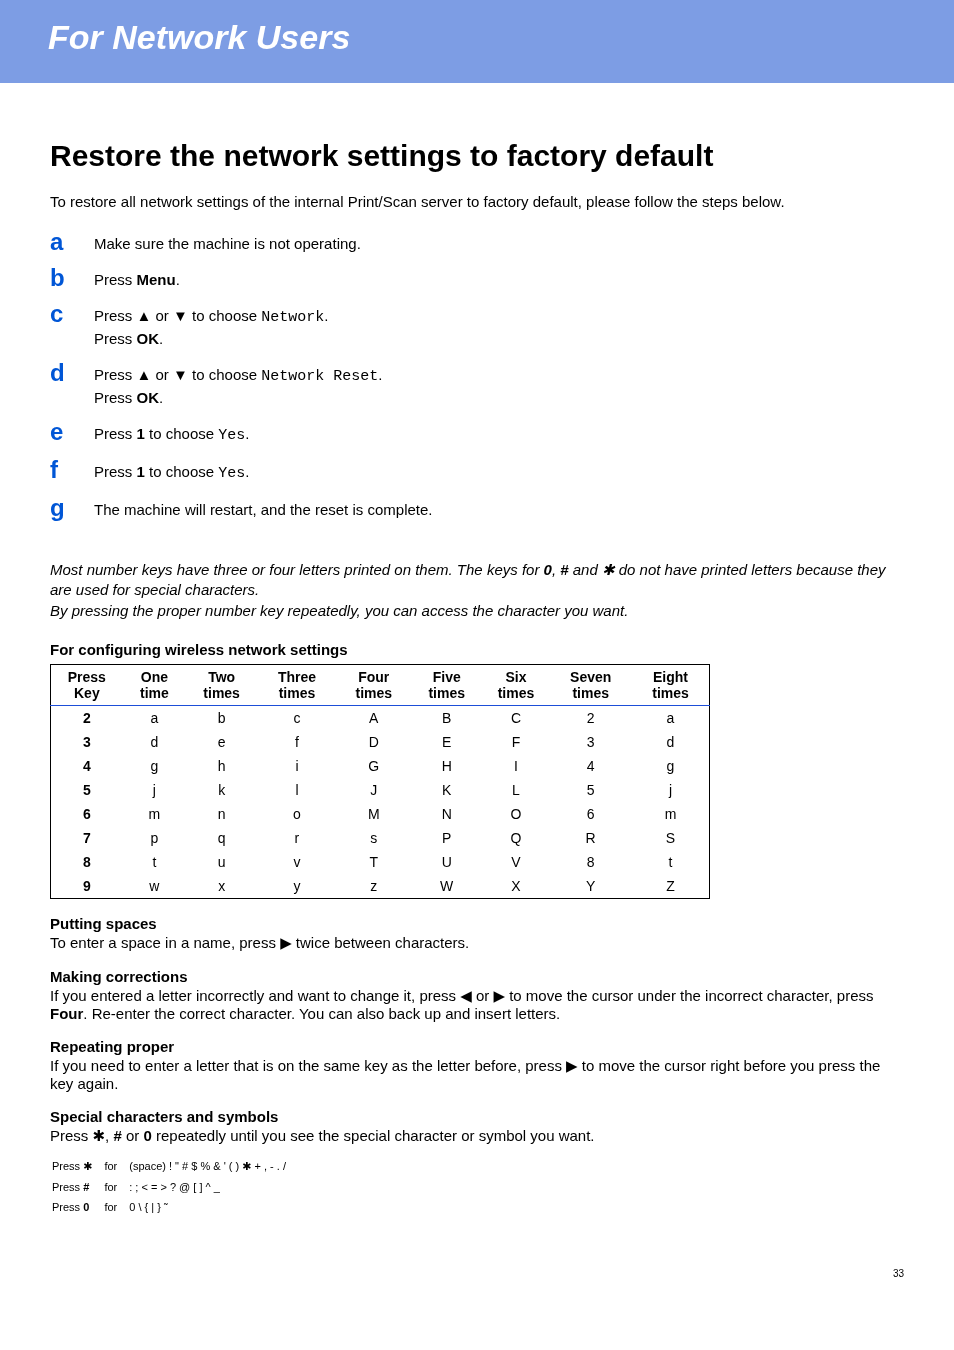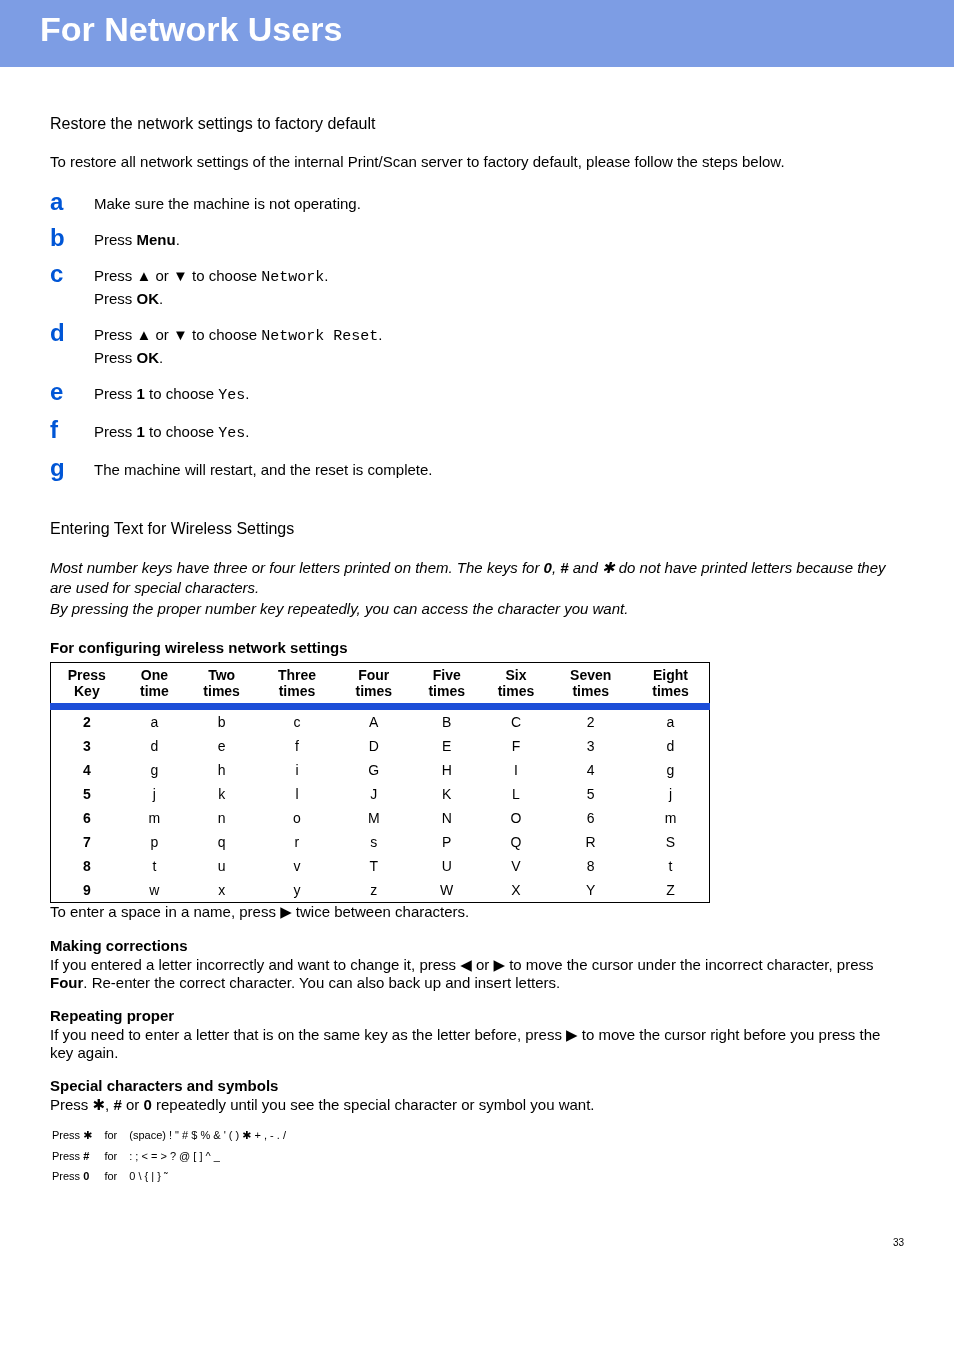"For Network Users" .banner h1 { font-style: none -> italic; margin: 0 -> 8px }
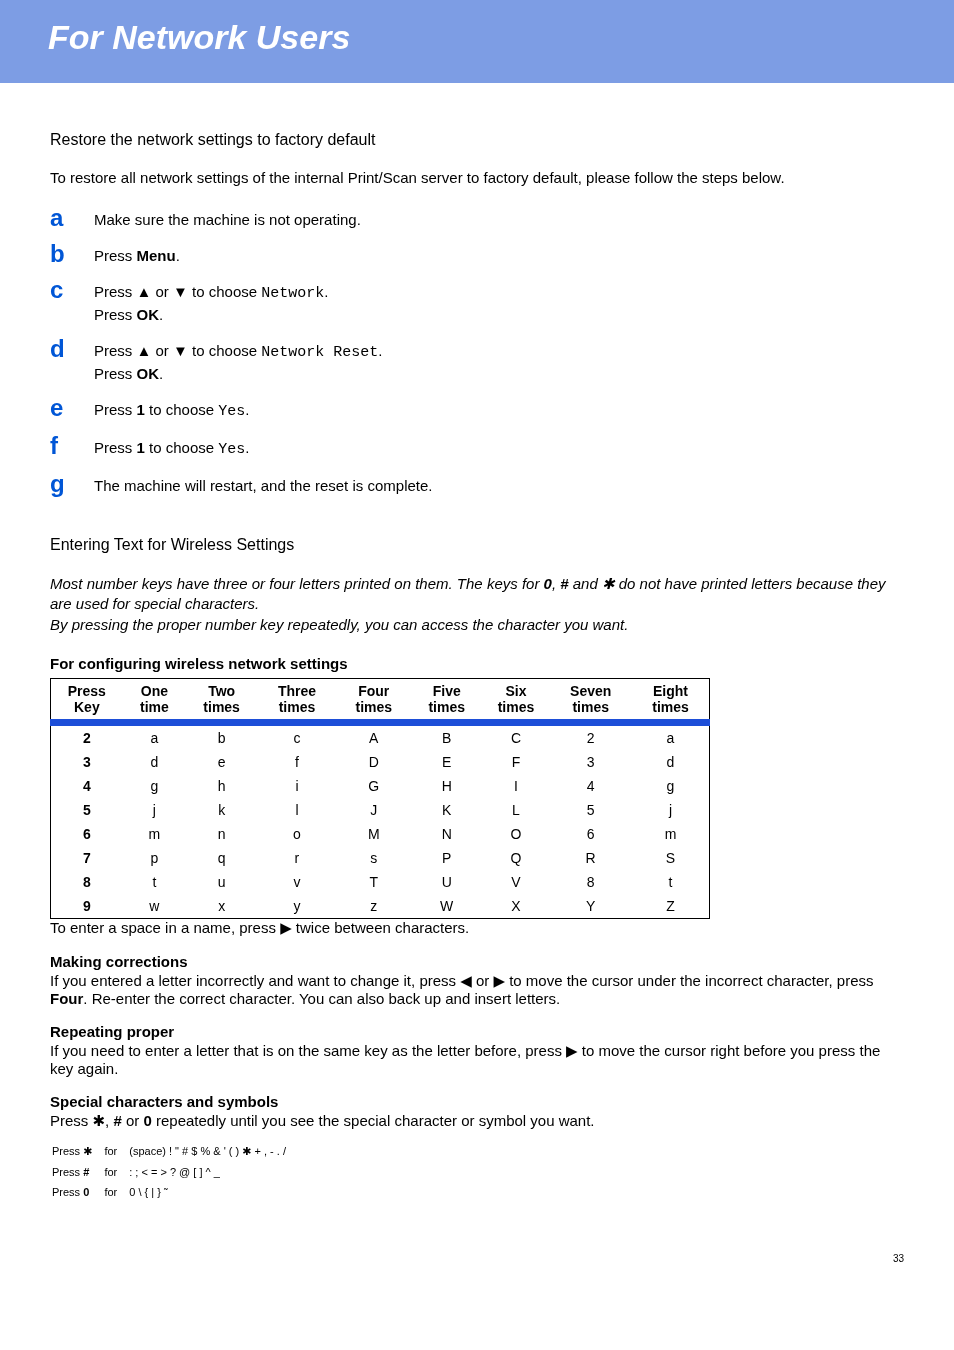"Restore the network settings to" h2 { font-size: 16px -> 30px; font-weight: normal -> bold; margin: 8px 0 20px 0 -> 16px 0 20px 0 }
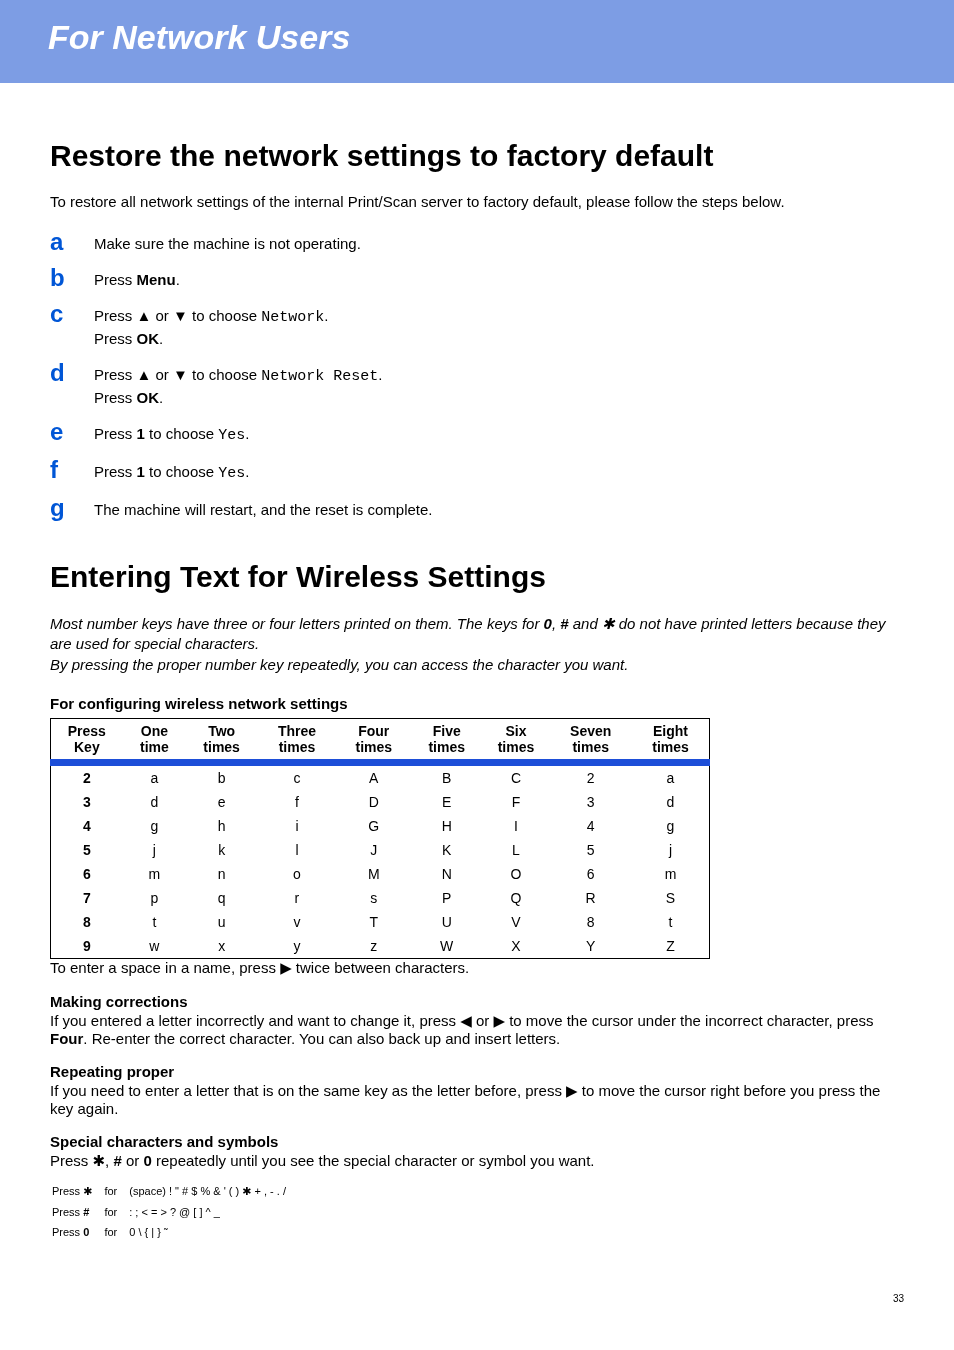"Entering Text for Wireless Settings" h2.section2-h2 { html: <h2>Entering Text for Wireless Settings</h2> -> none }
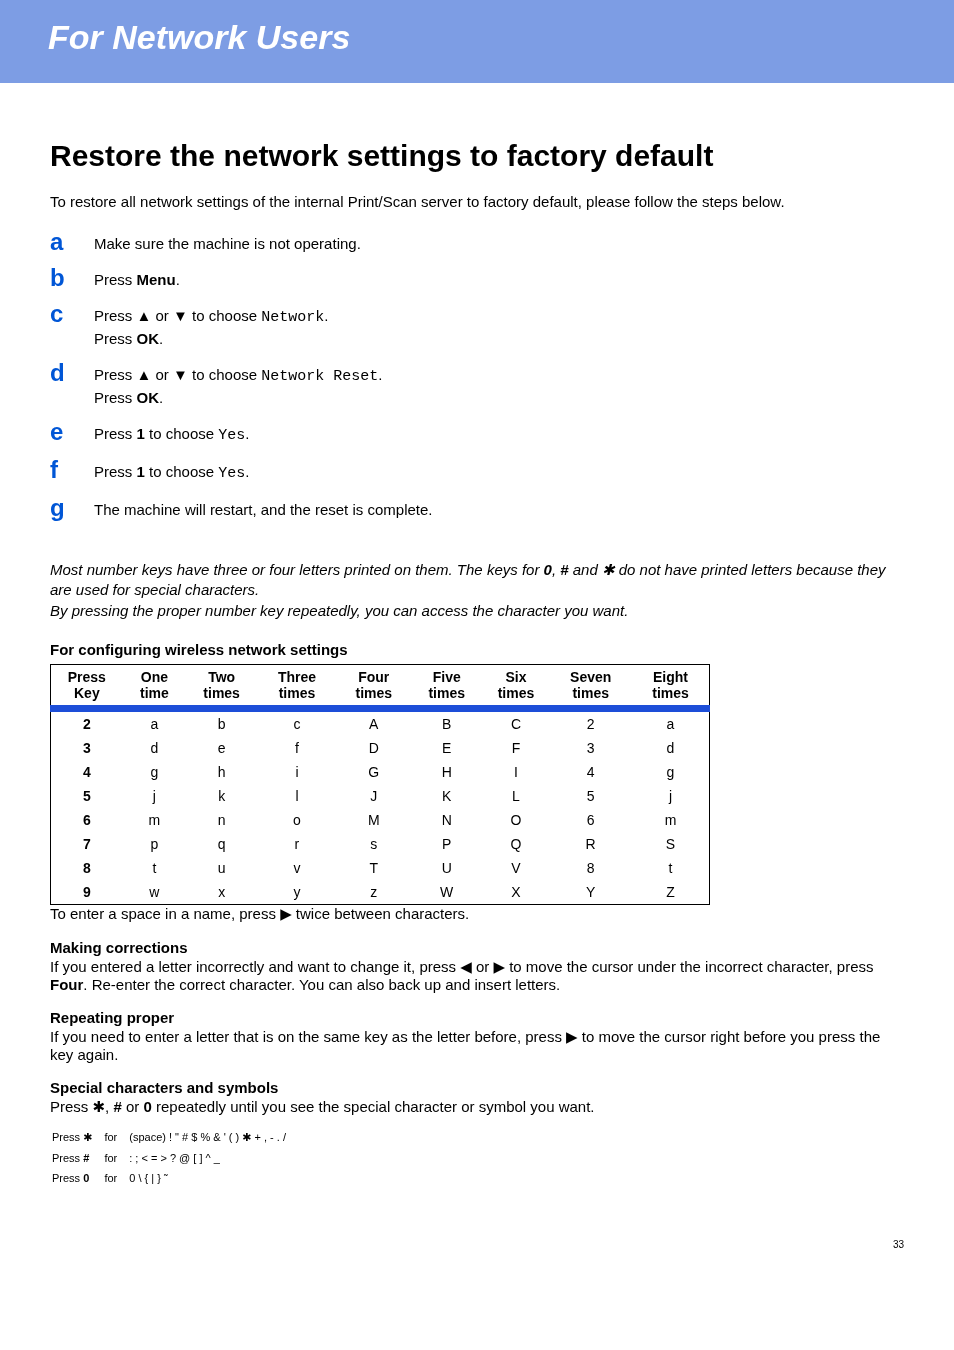"Press Key" table.char-table th { border-bottom: 7px solid #1d4ed8 -> 1px solid #1d4ed8 }
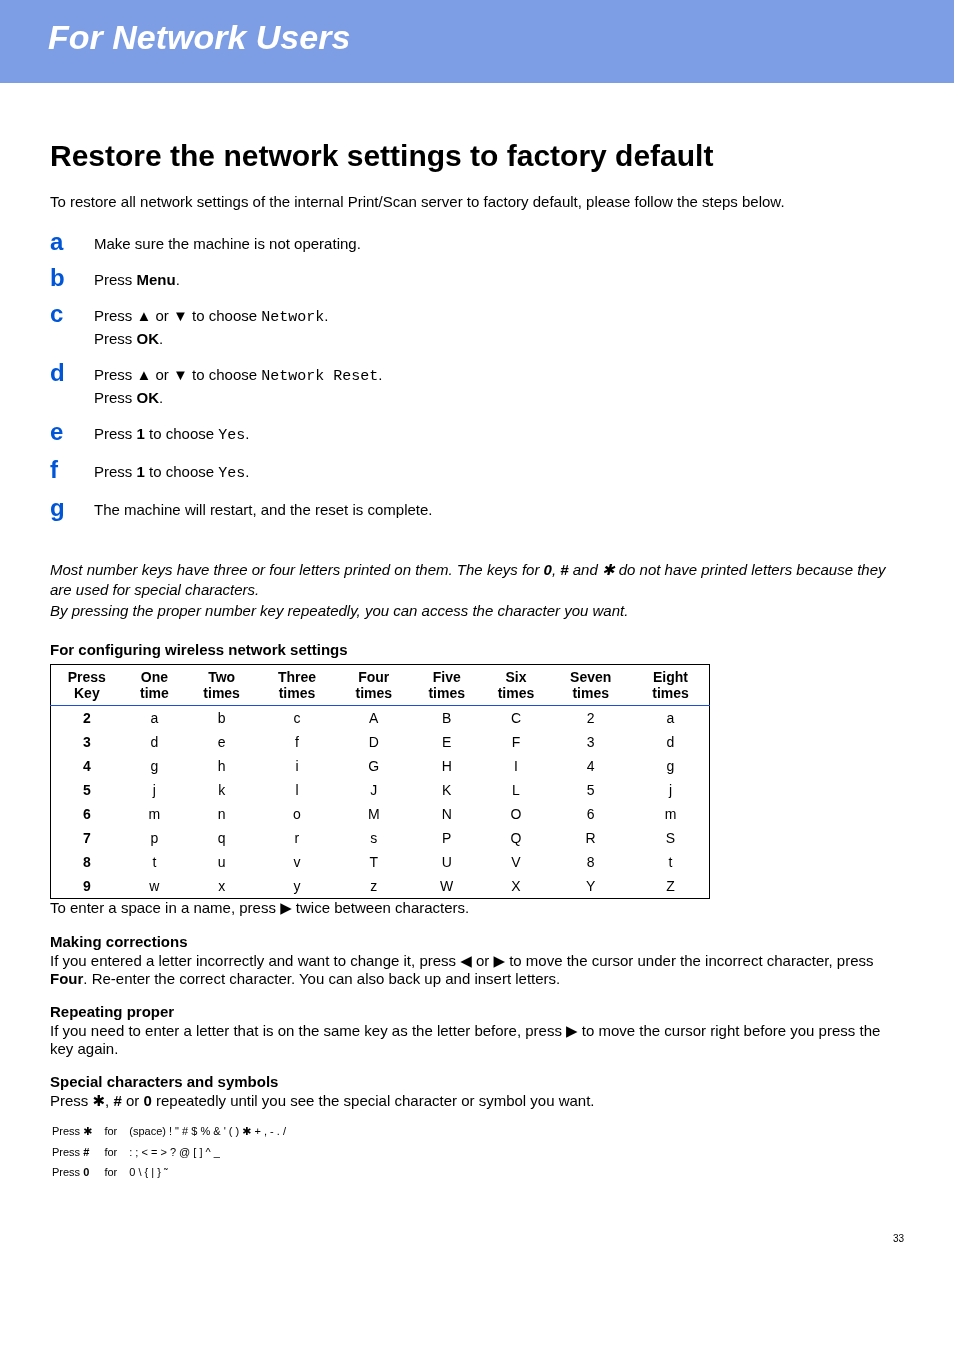"Putting spaces" div.sub-heading { html: none -> <div>Putting spaces</div> }
